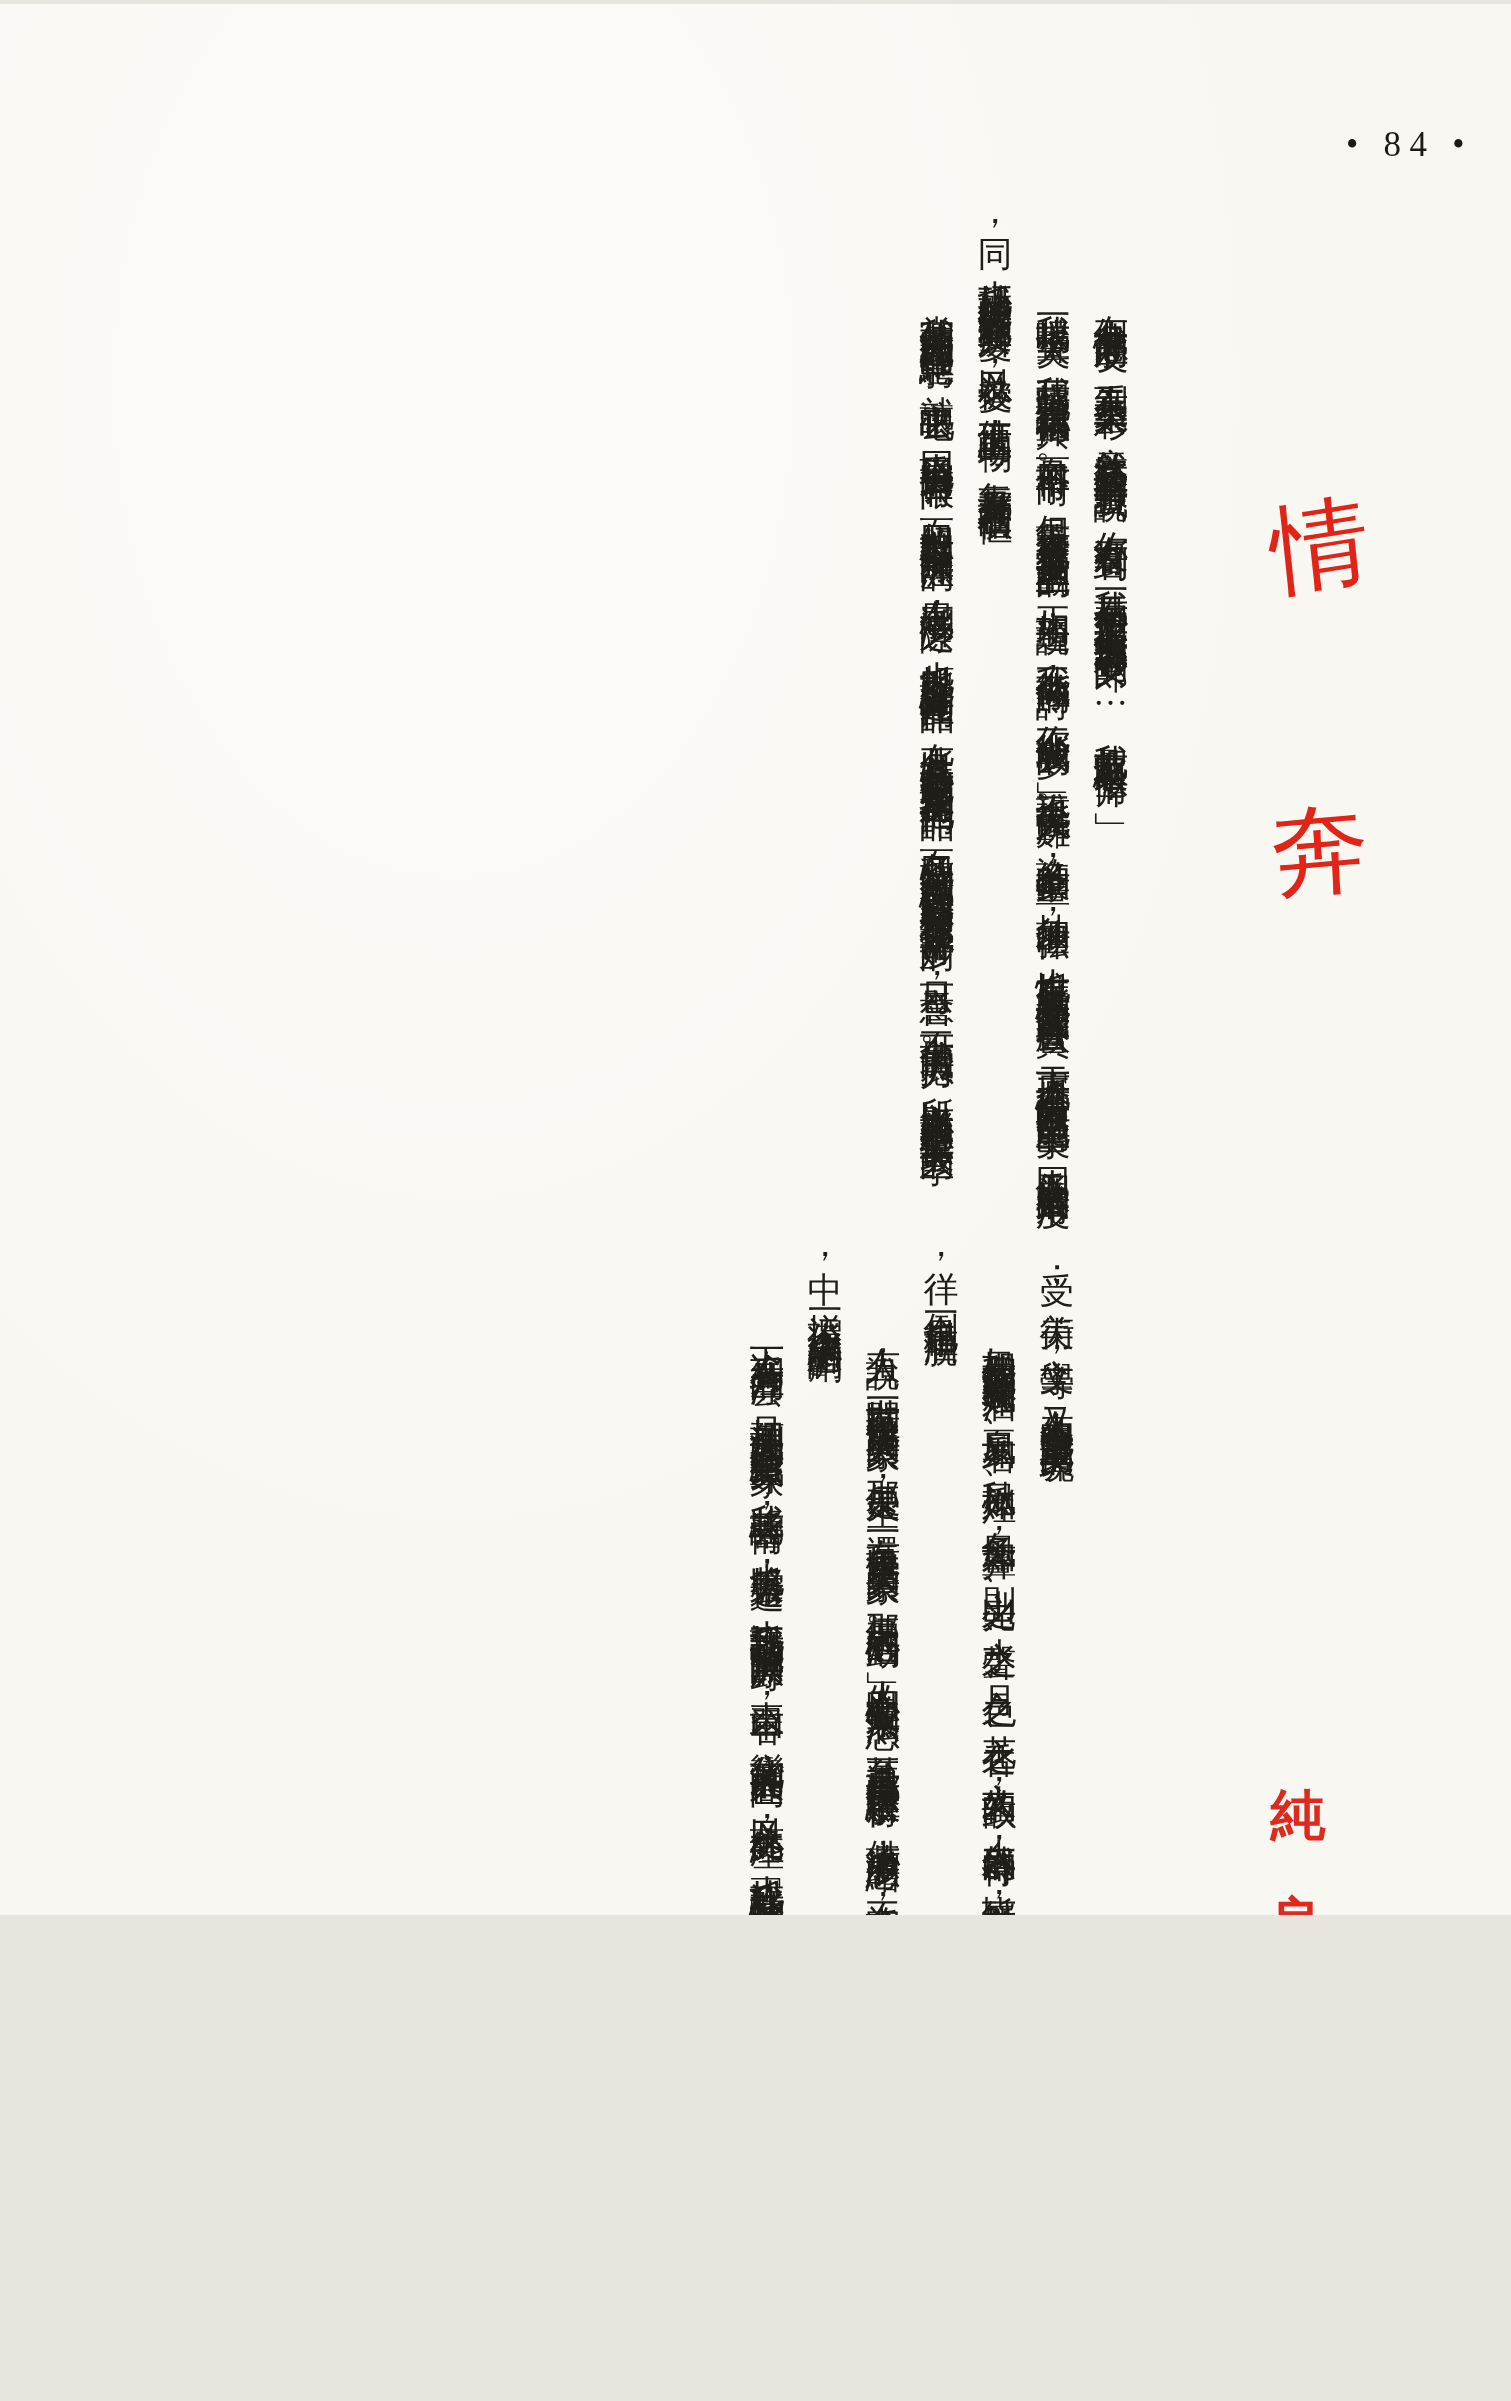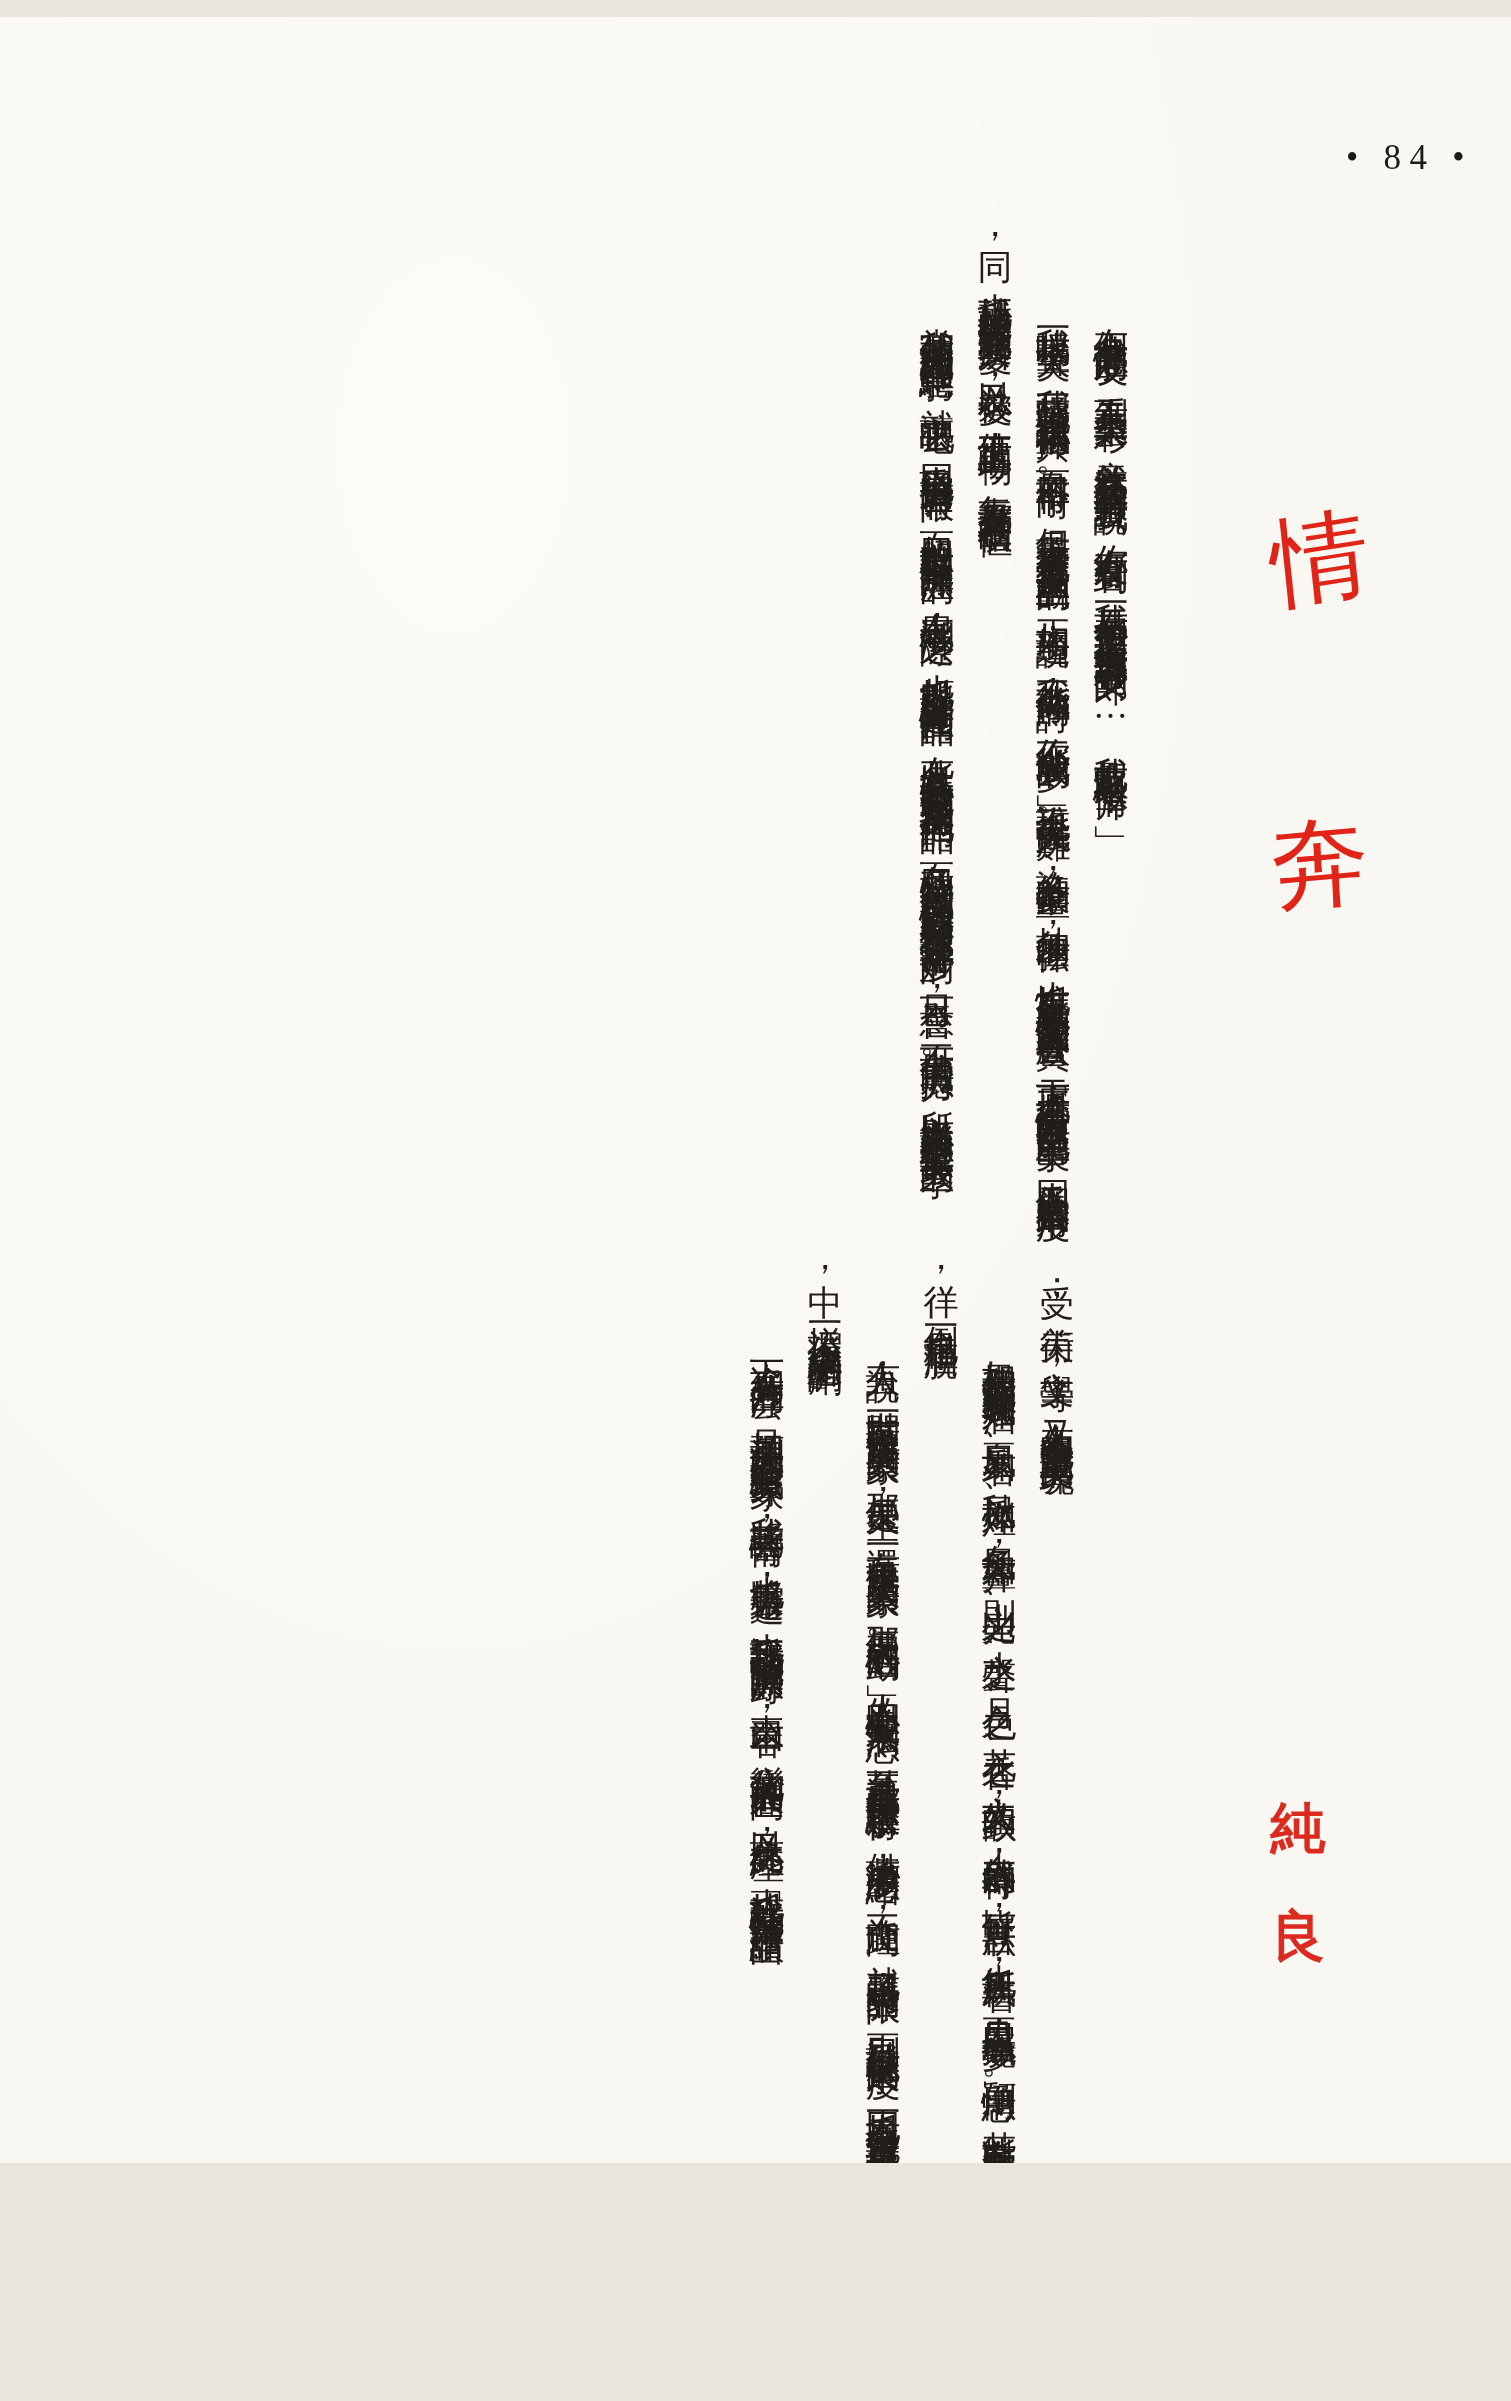"• 84 •" .page { height: 2146px -> 1911px; margin: 17px auto -> 4px auto }
